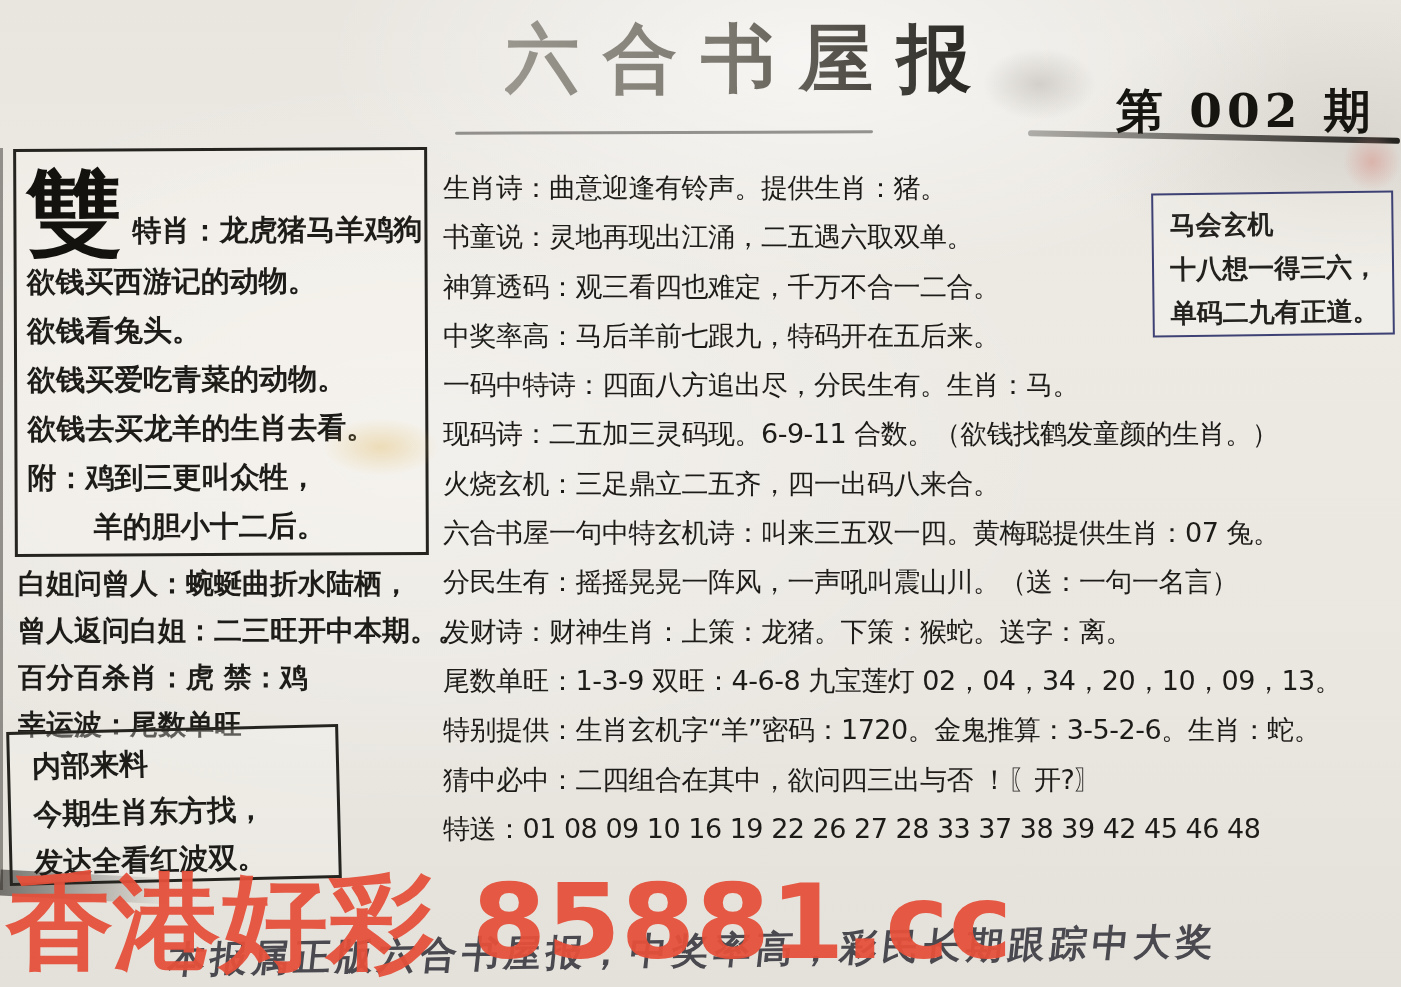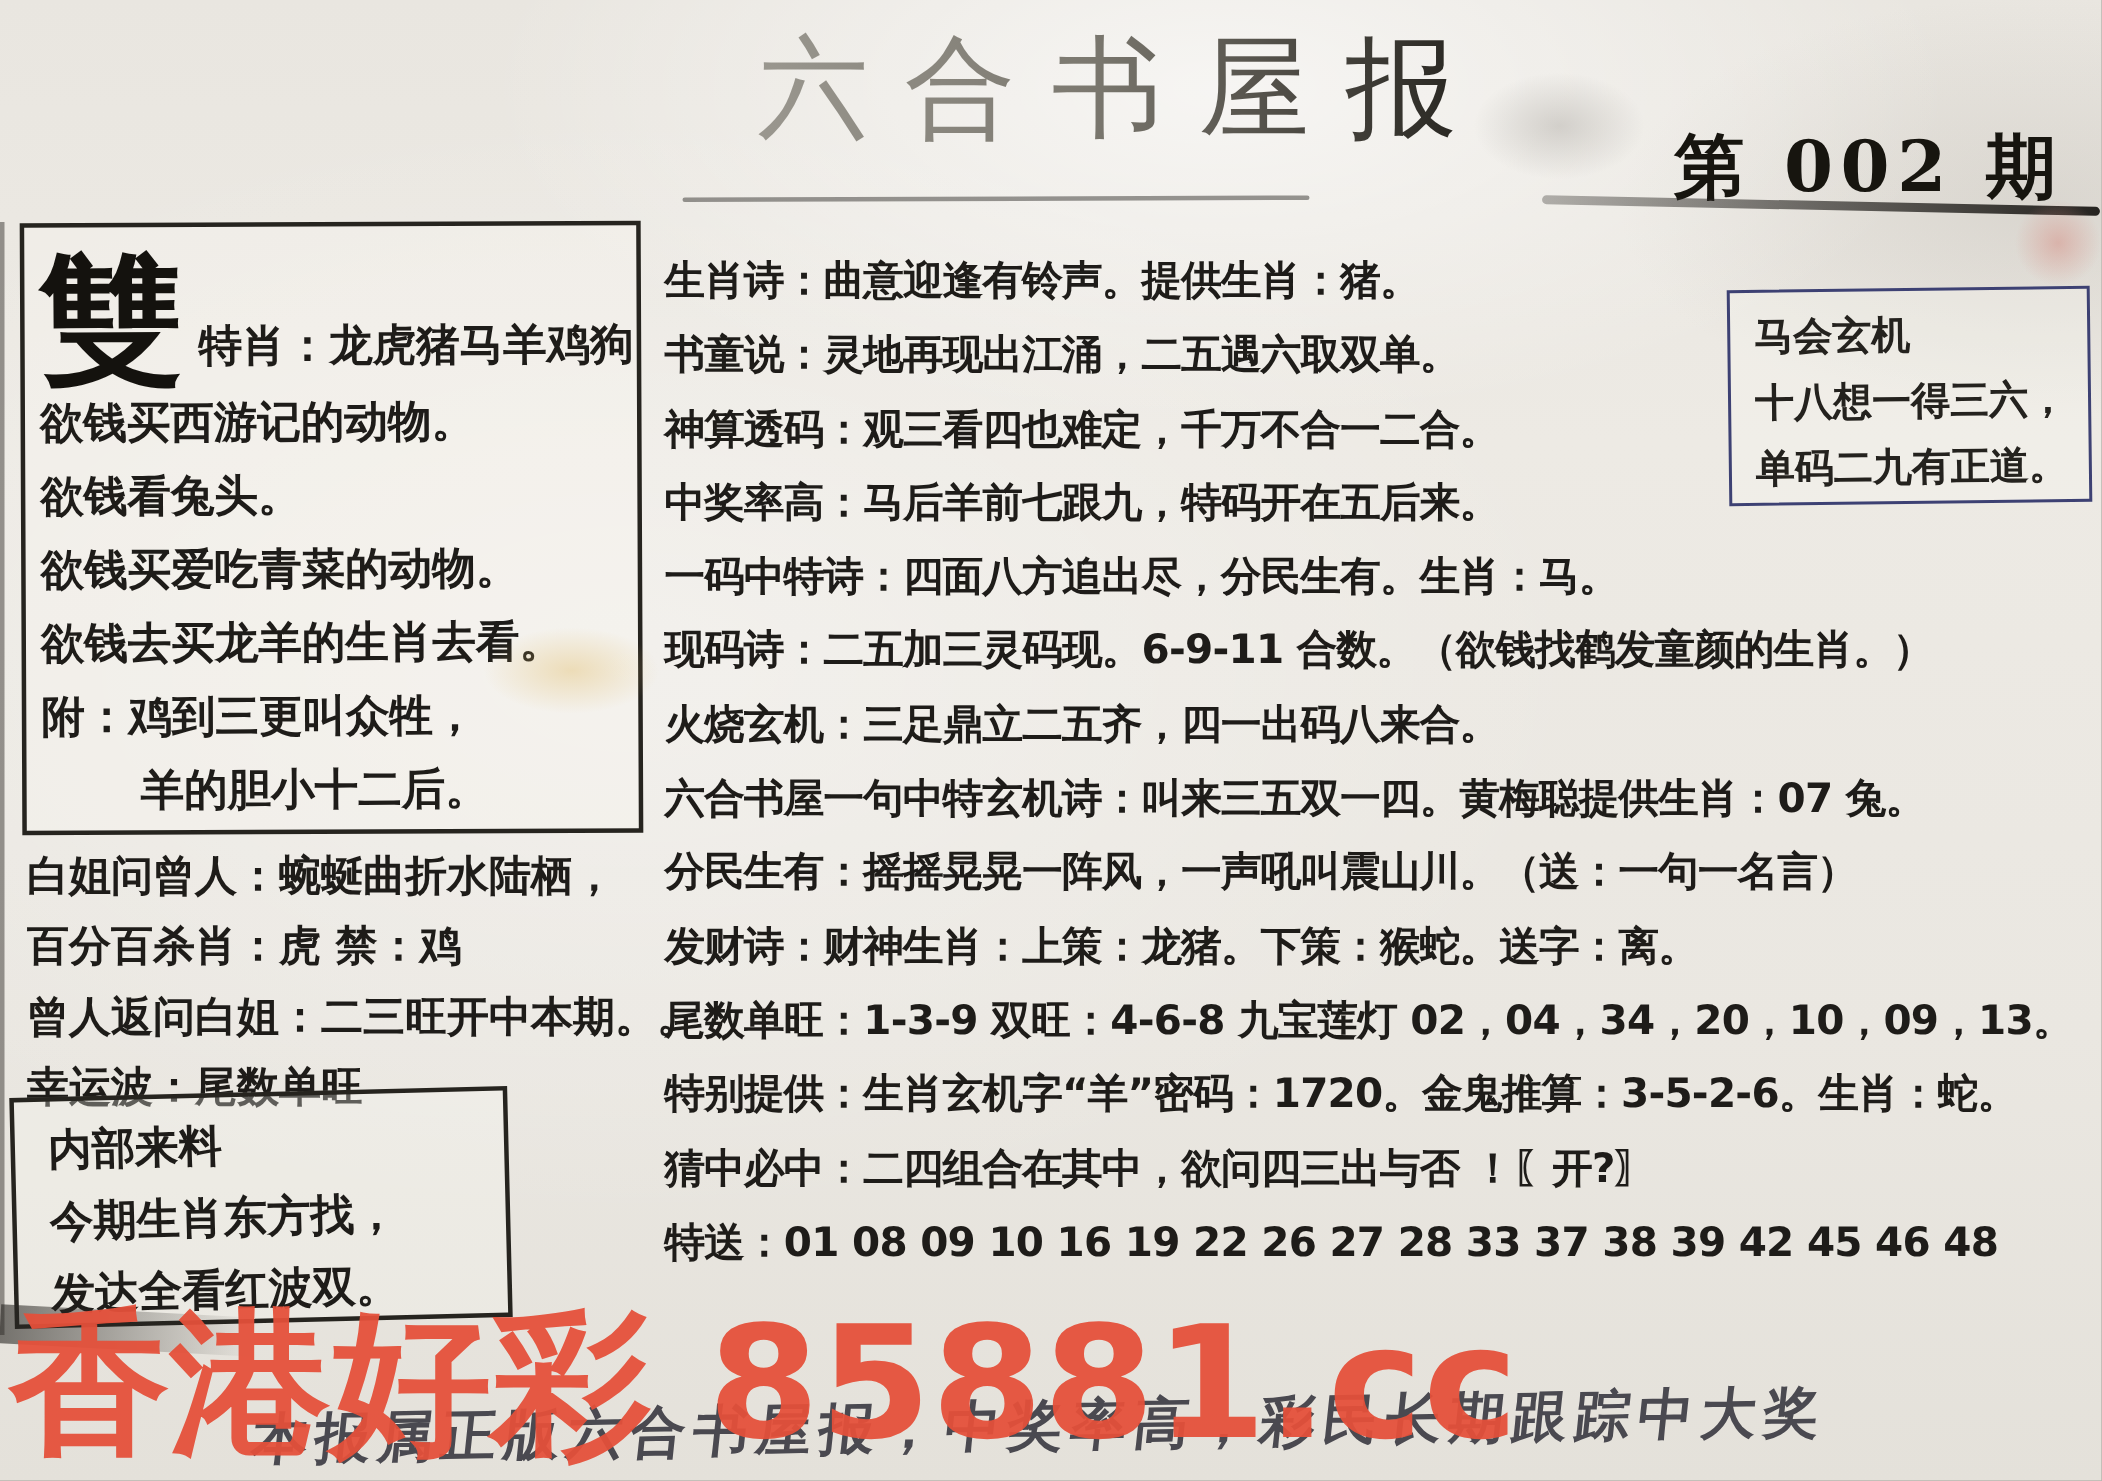"六合书屋报" .title { font-weight: 400 -> 700 }
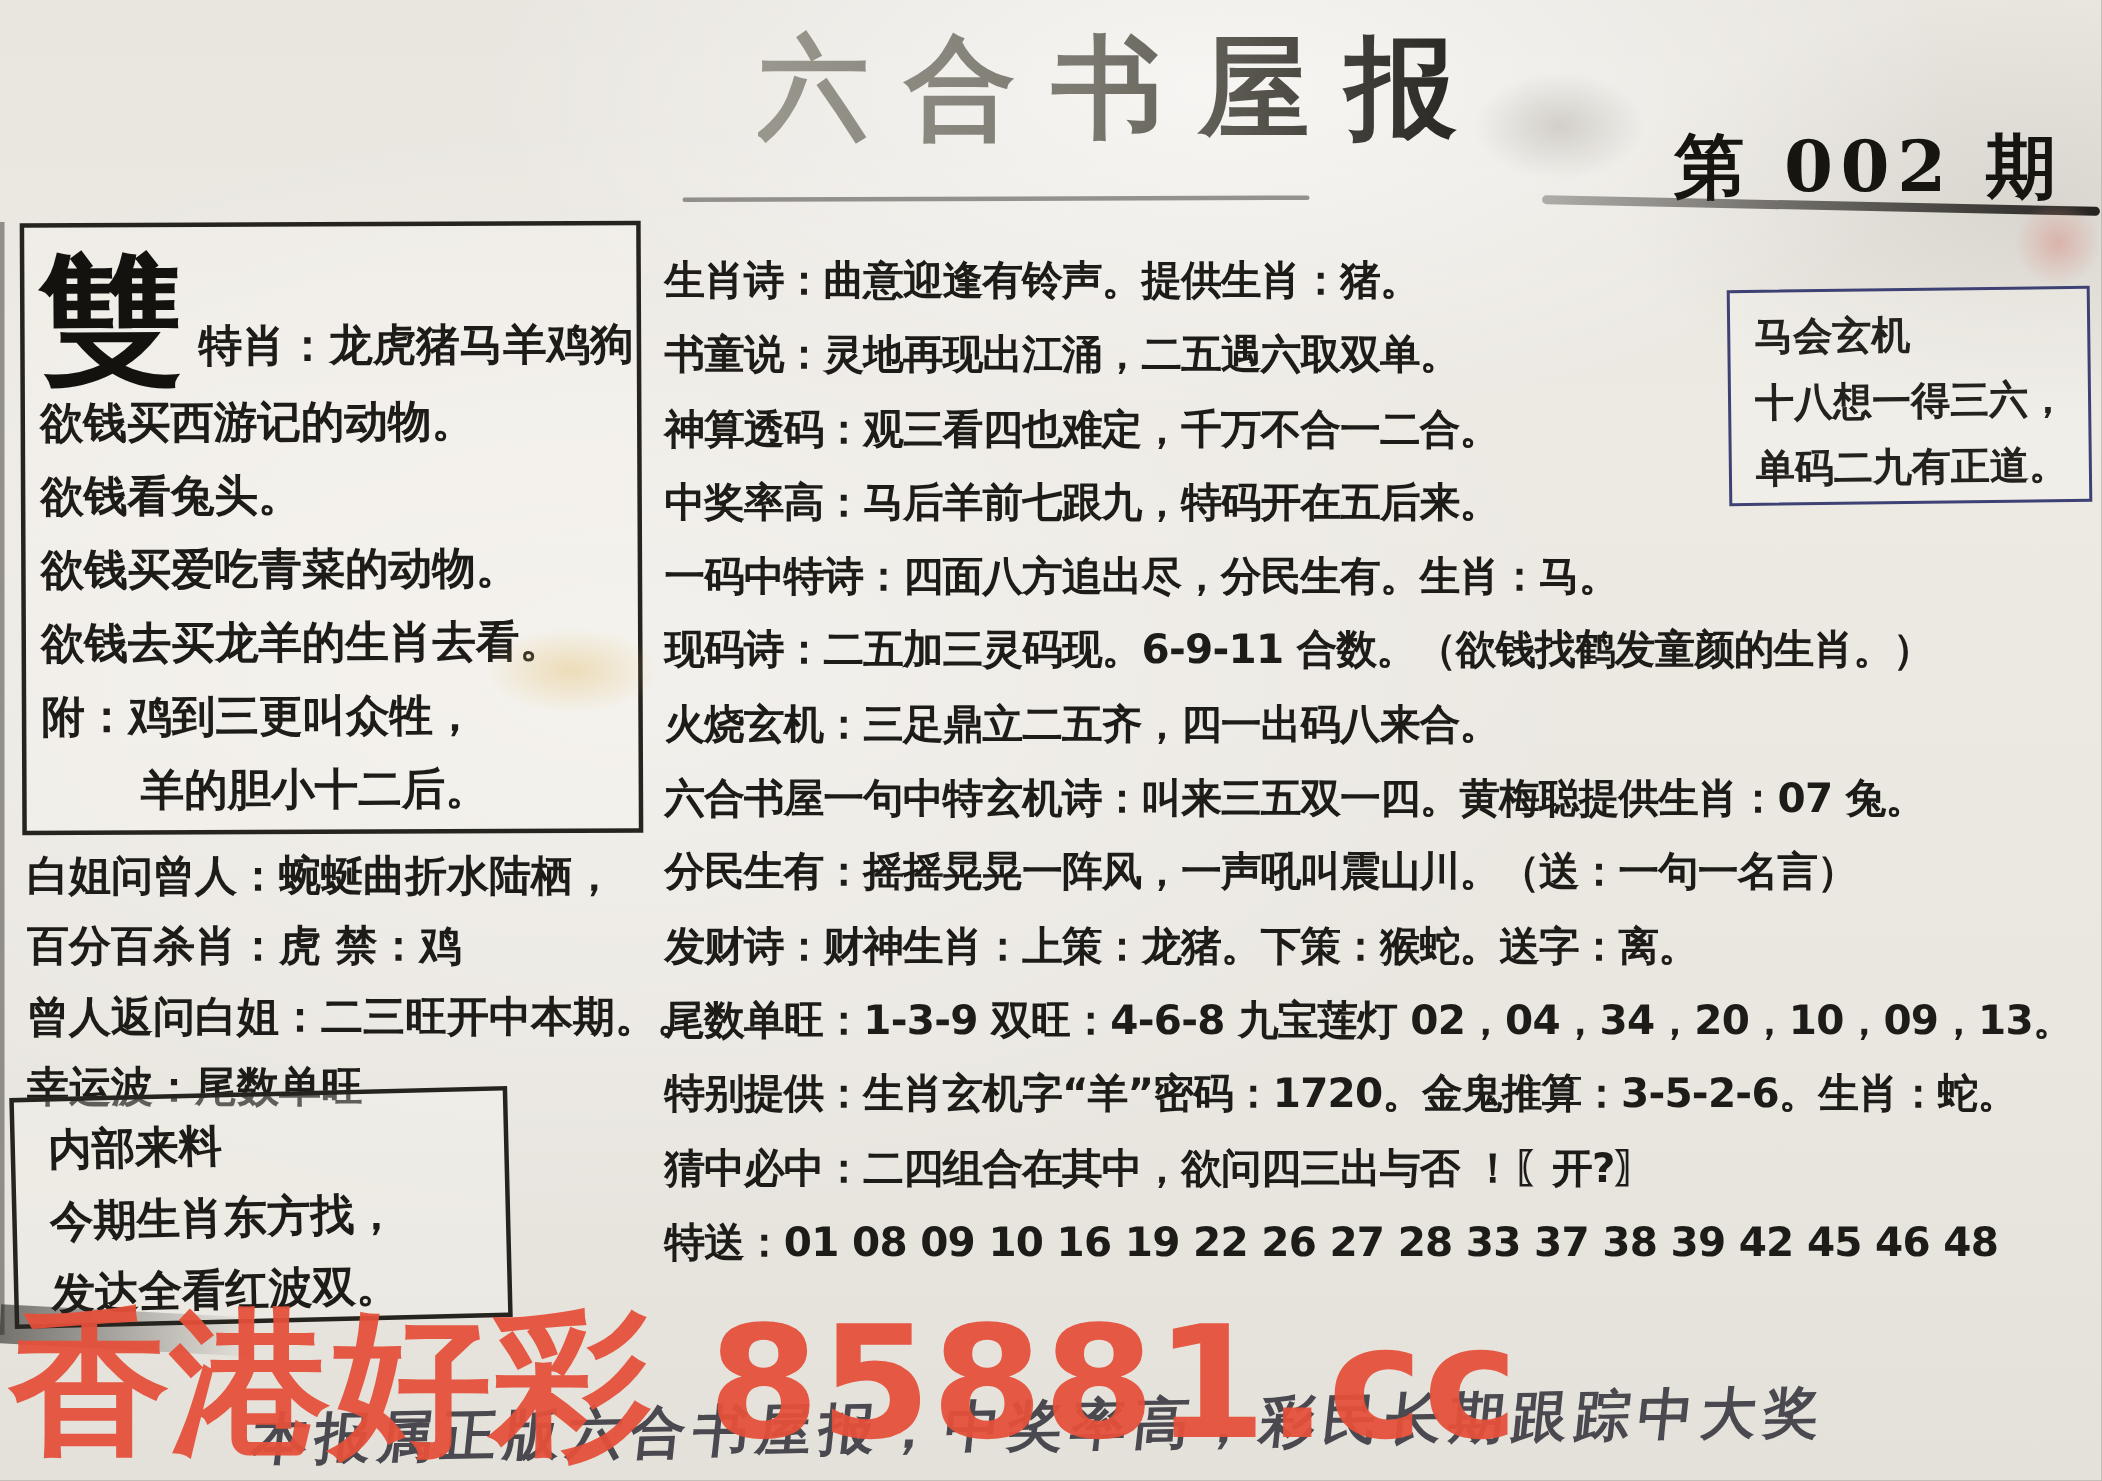"生肖诗：曲意迎逢有铃声。提供生肖：猪。" .tip-line { font-weight: 700 -> 400 }
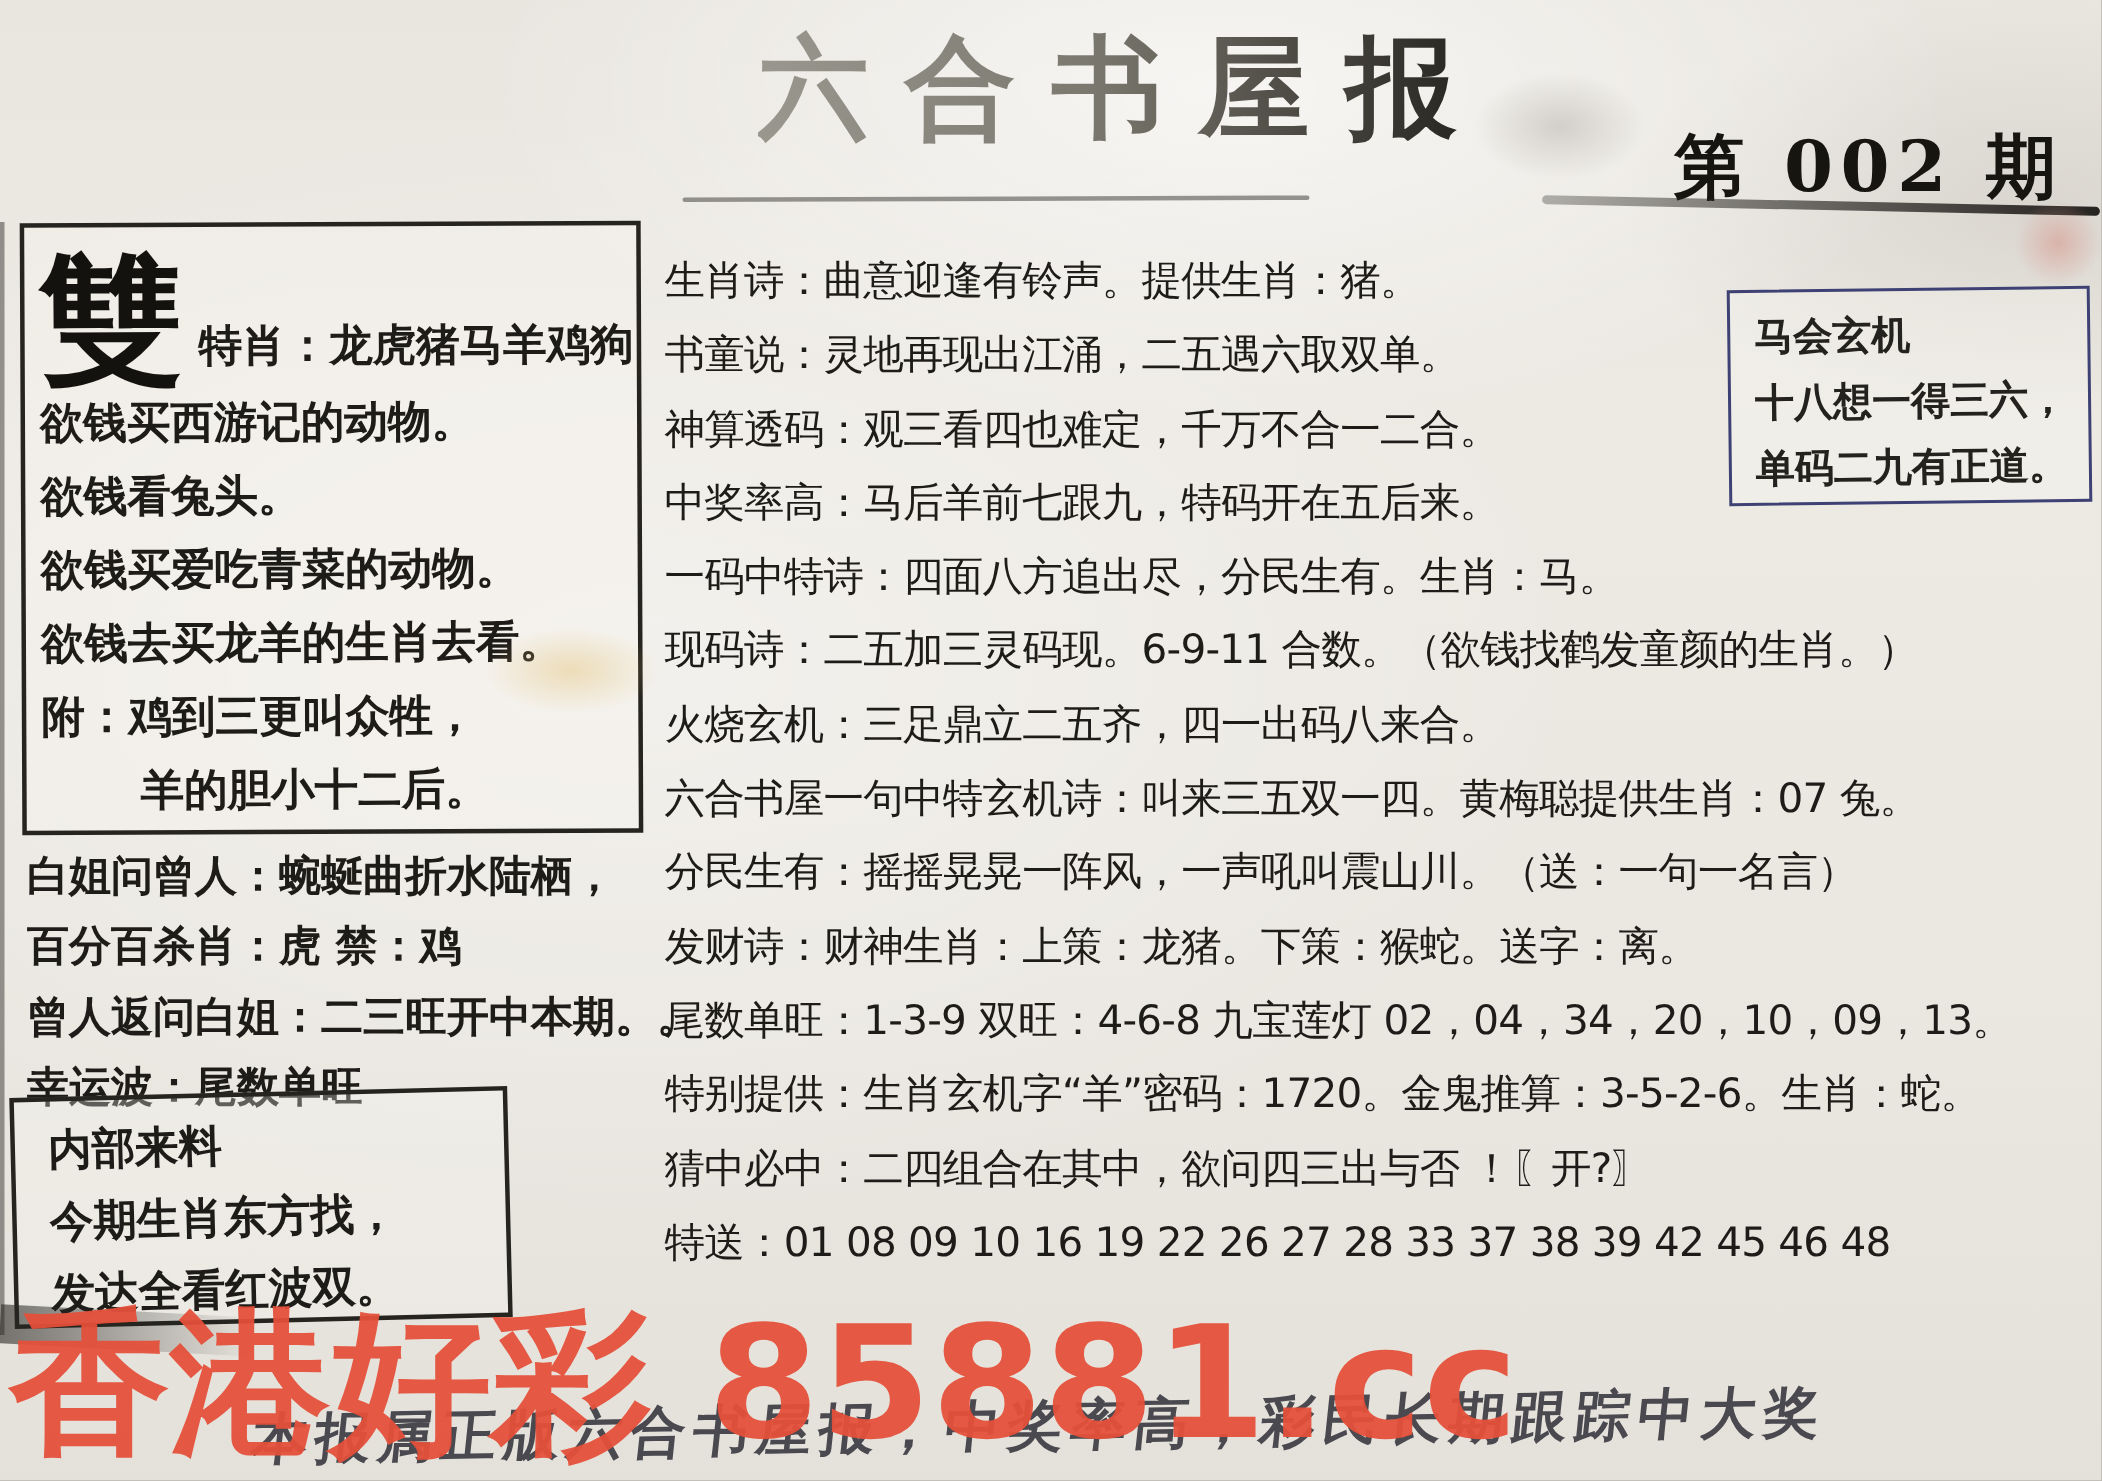"百分百杀肖：虎 禁：鸡" div.note-line { order: before "曾人返问白姐：二三旺开中本期。。" -> after "曾人返问白姐：二三旺开中本期。。" }
